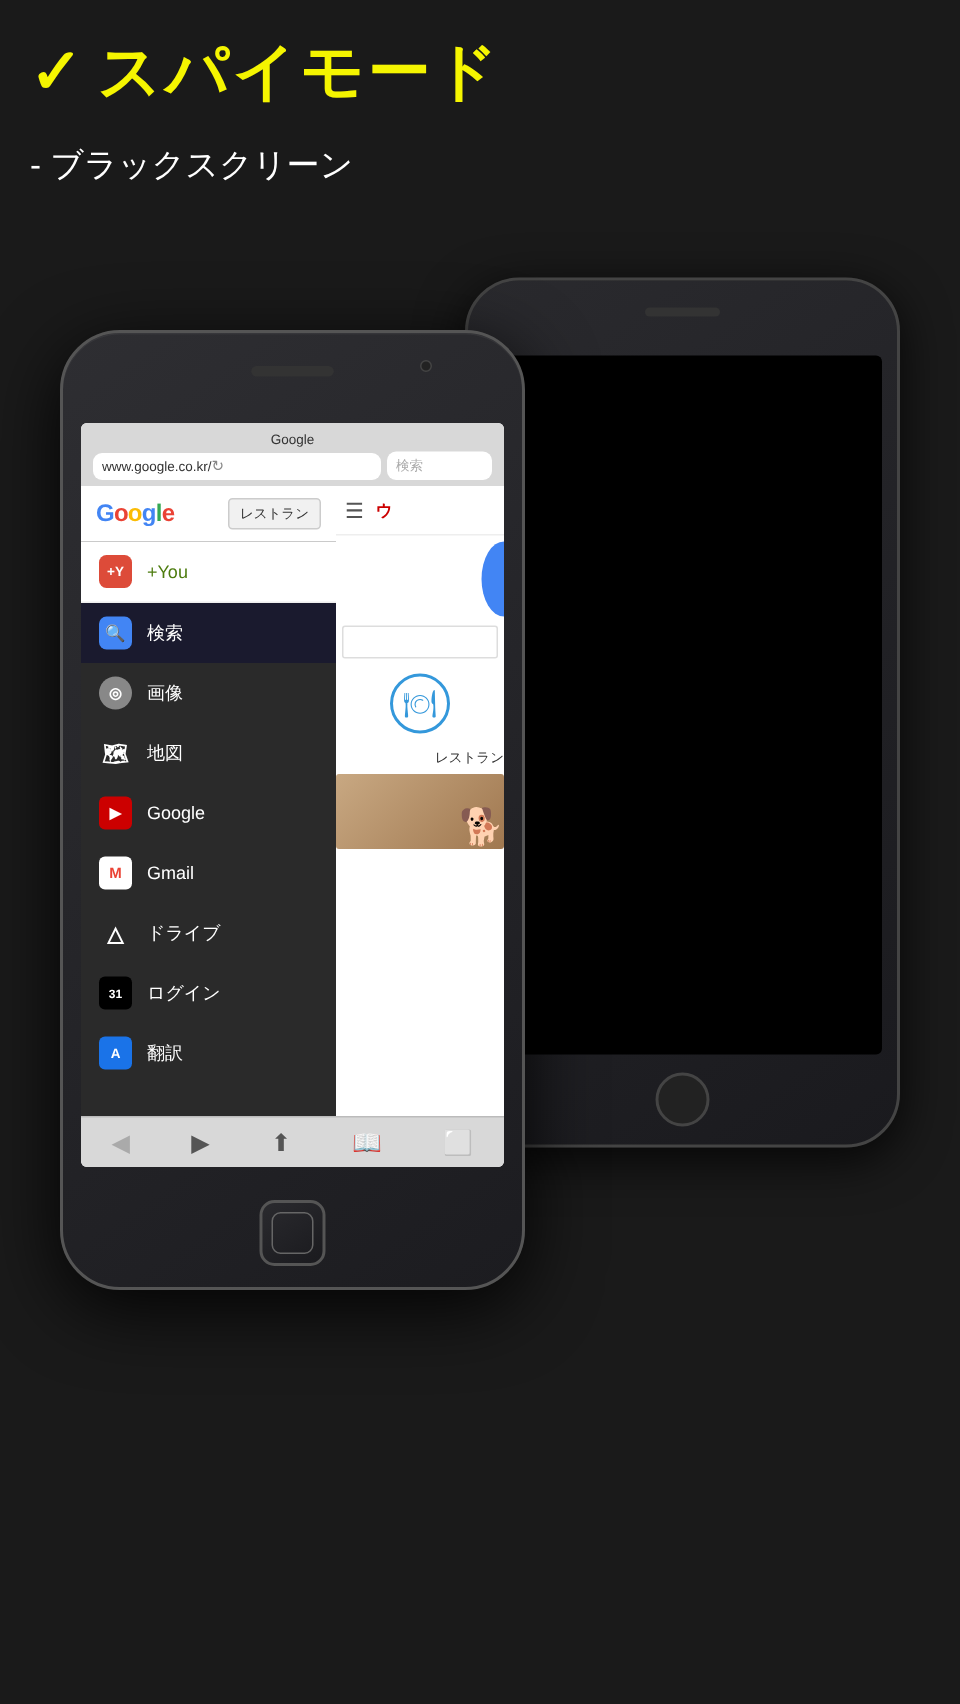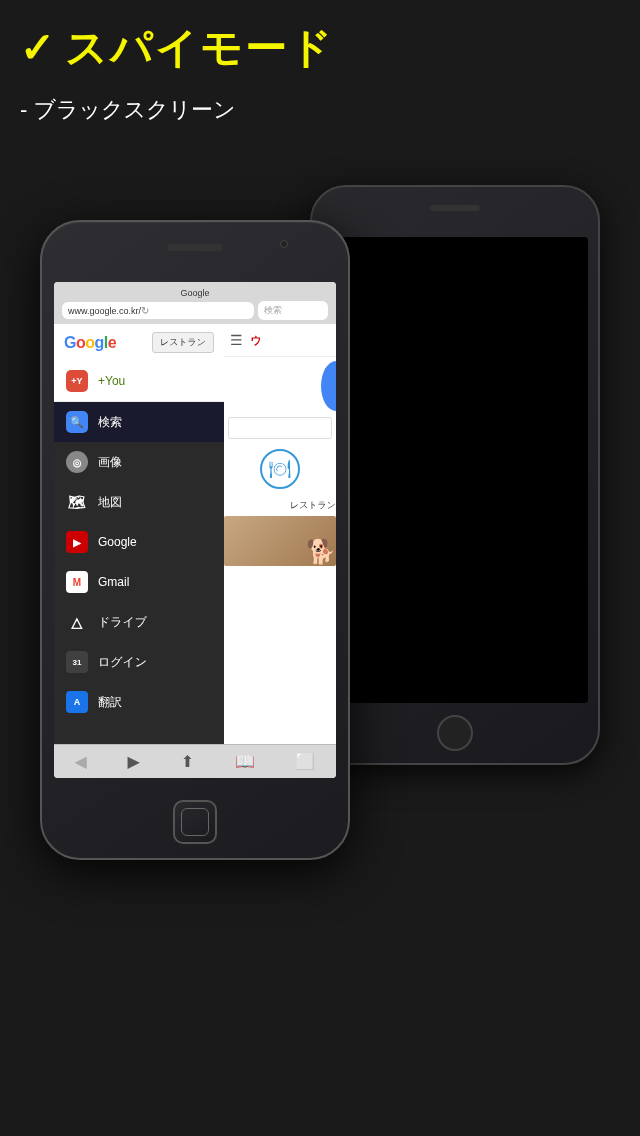"31" .icon-calendar { background: #404040 -> #000000 }
